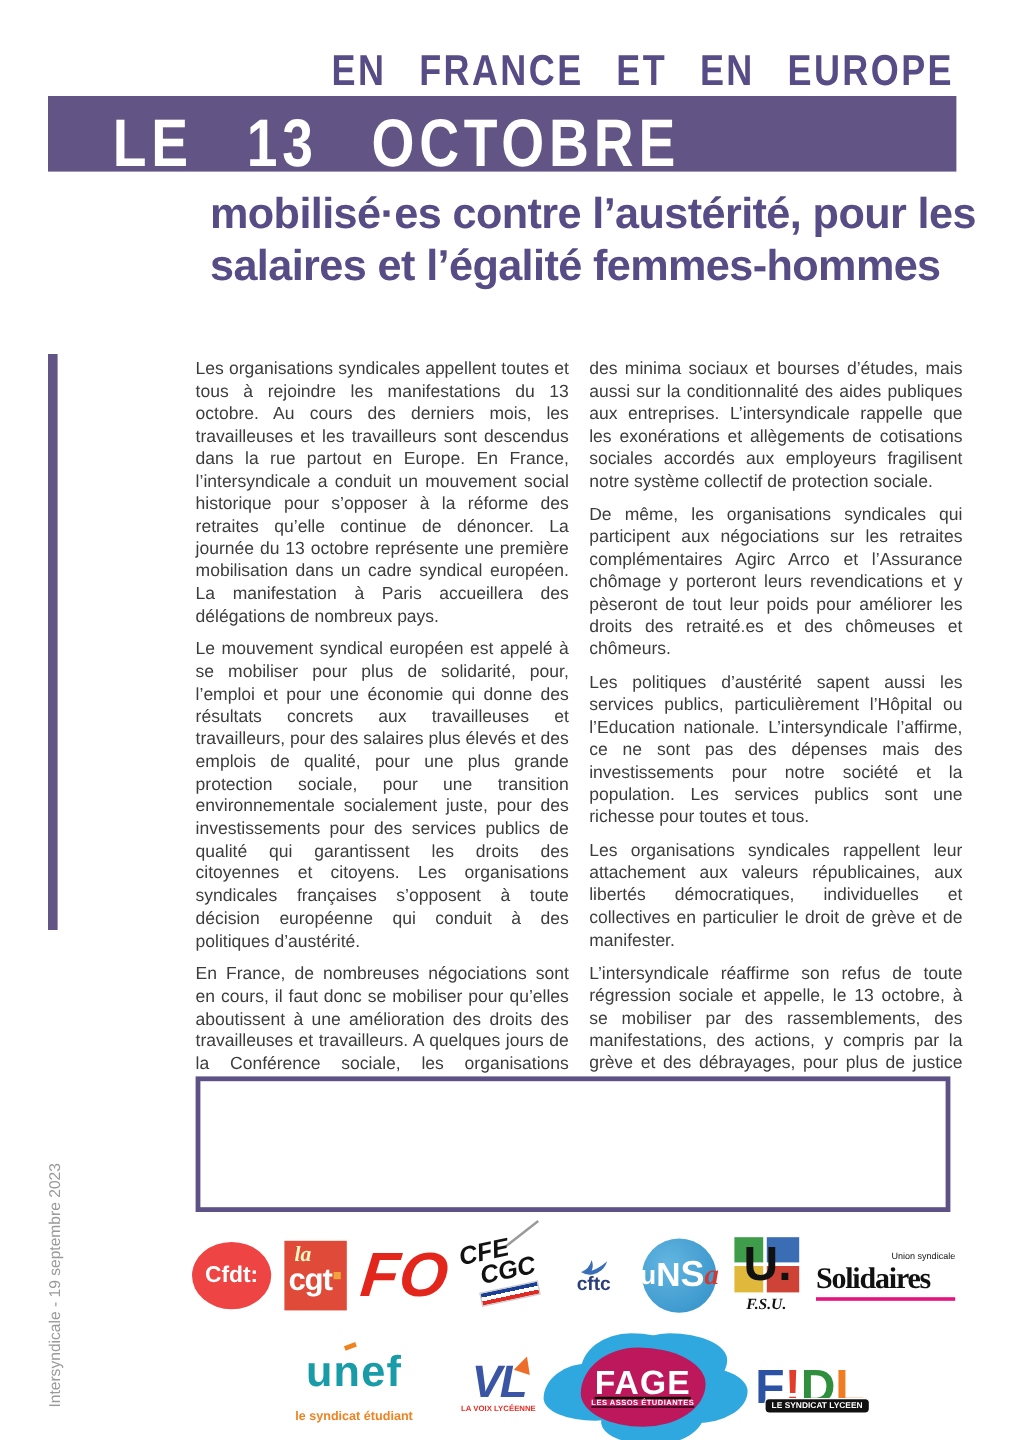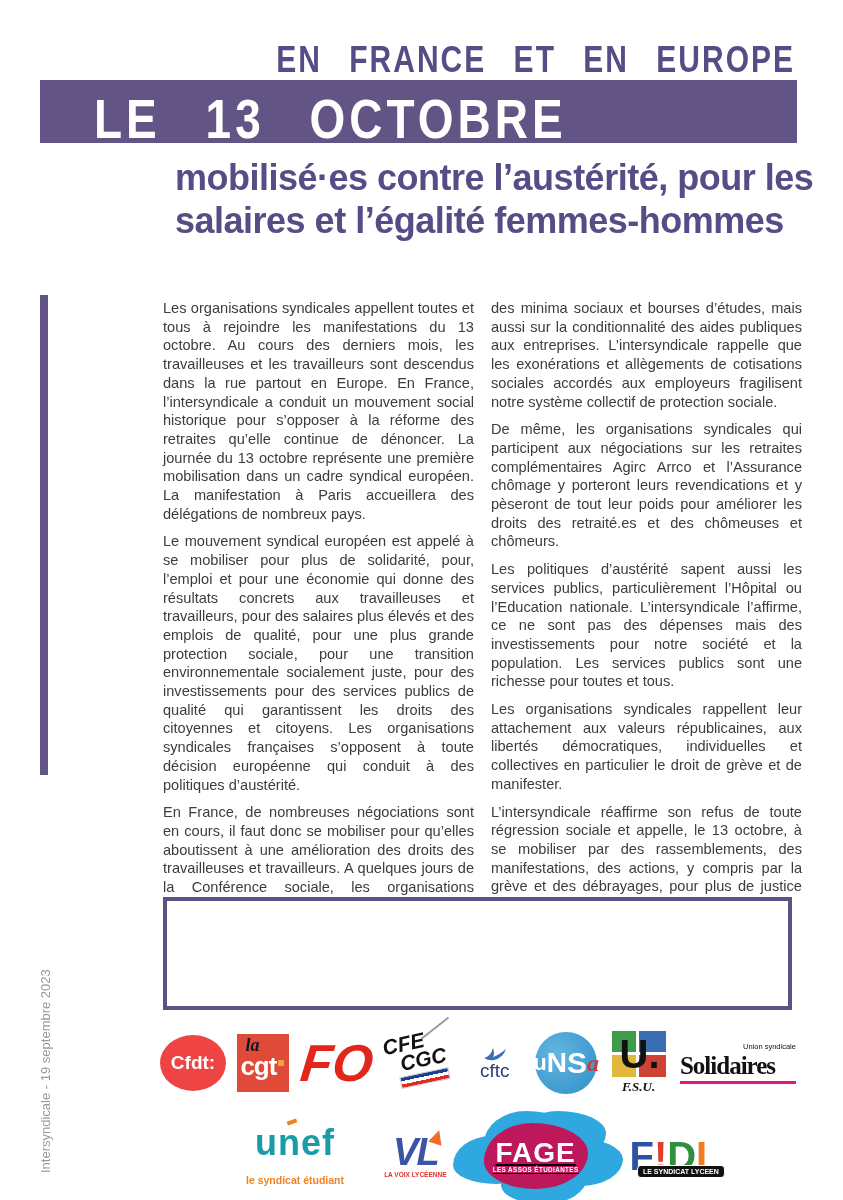"la" .cgt .la { color: #0f172a -> #fef9c3 }
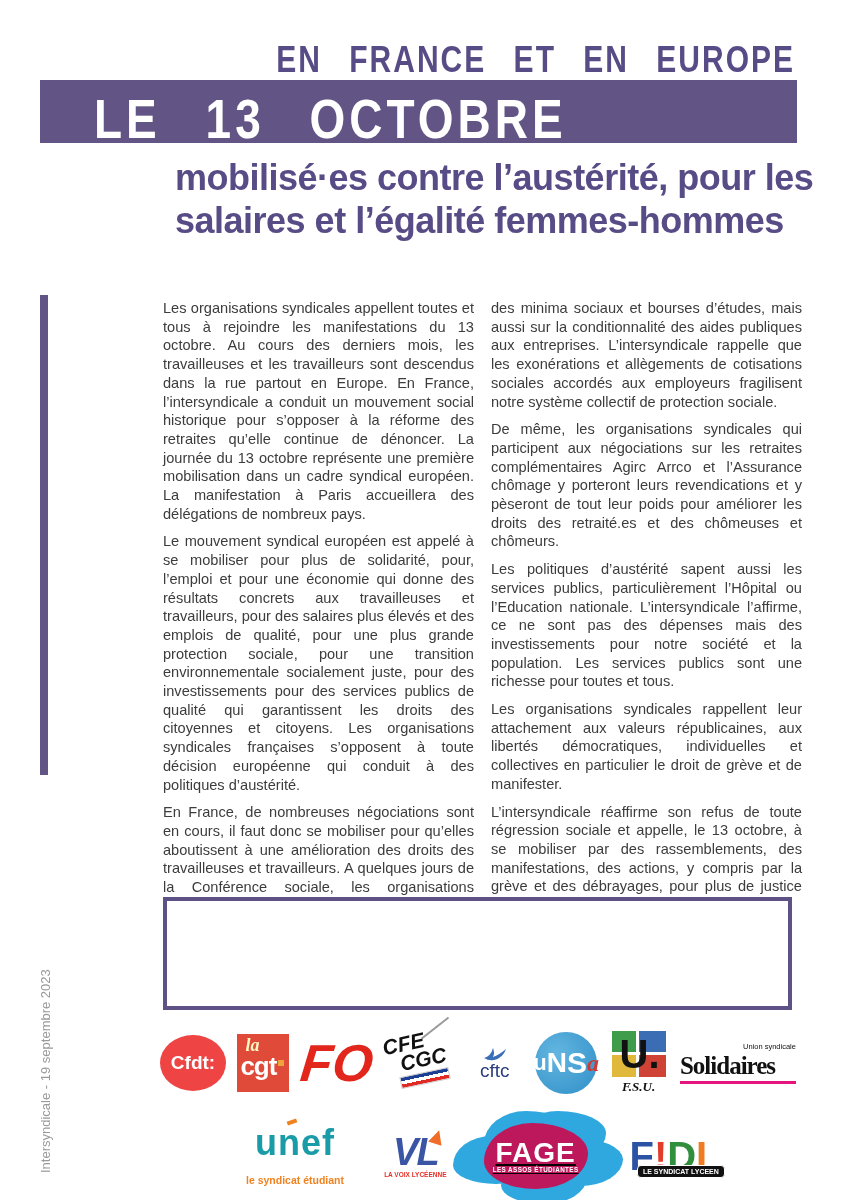"cftc" .cftc .word { font-size: 19px -> 16px; font-weight: normal -> bold }
